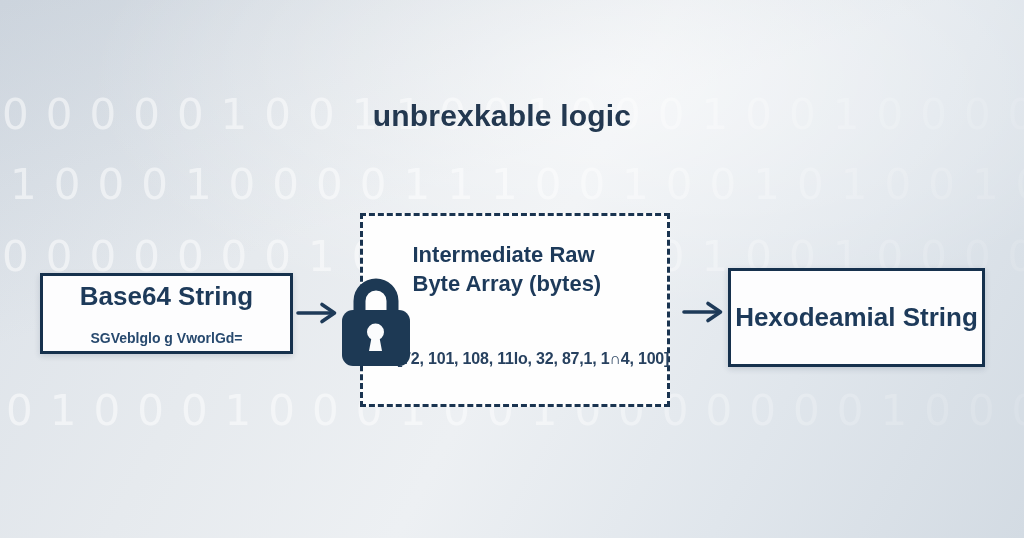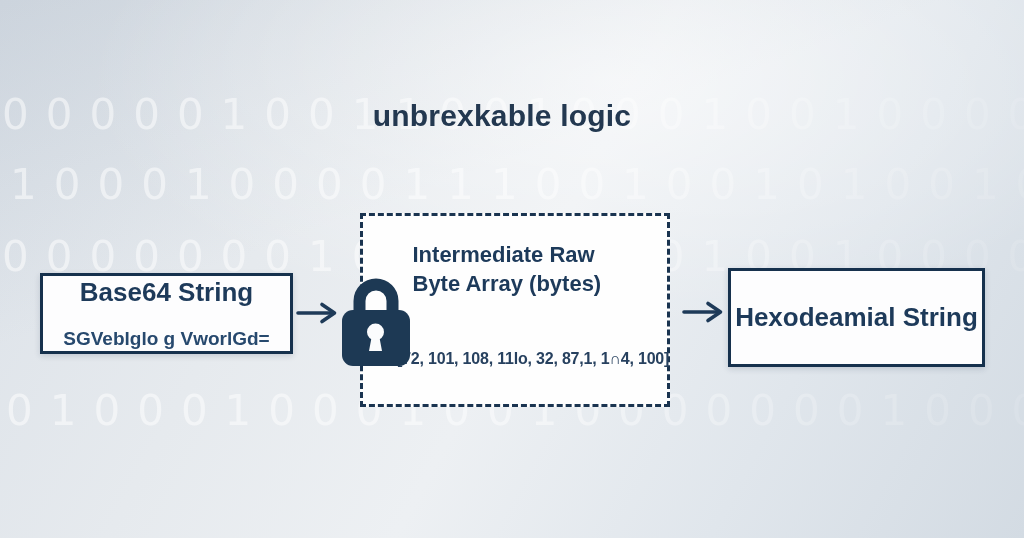"SGVeblglo g VworlGd=" .box-subtitle { font-size: 19px -> 14px }
